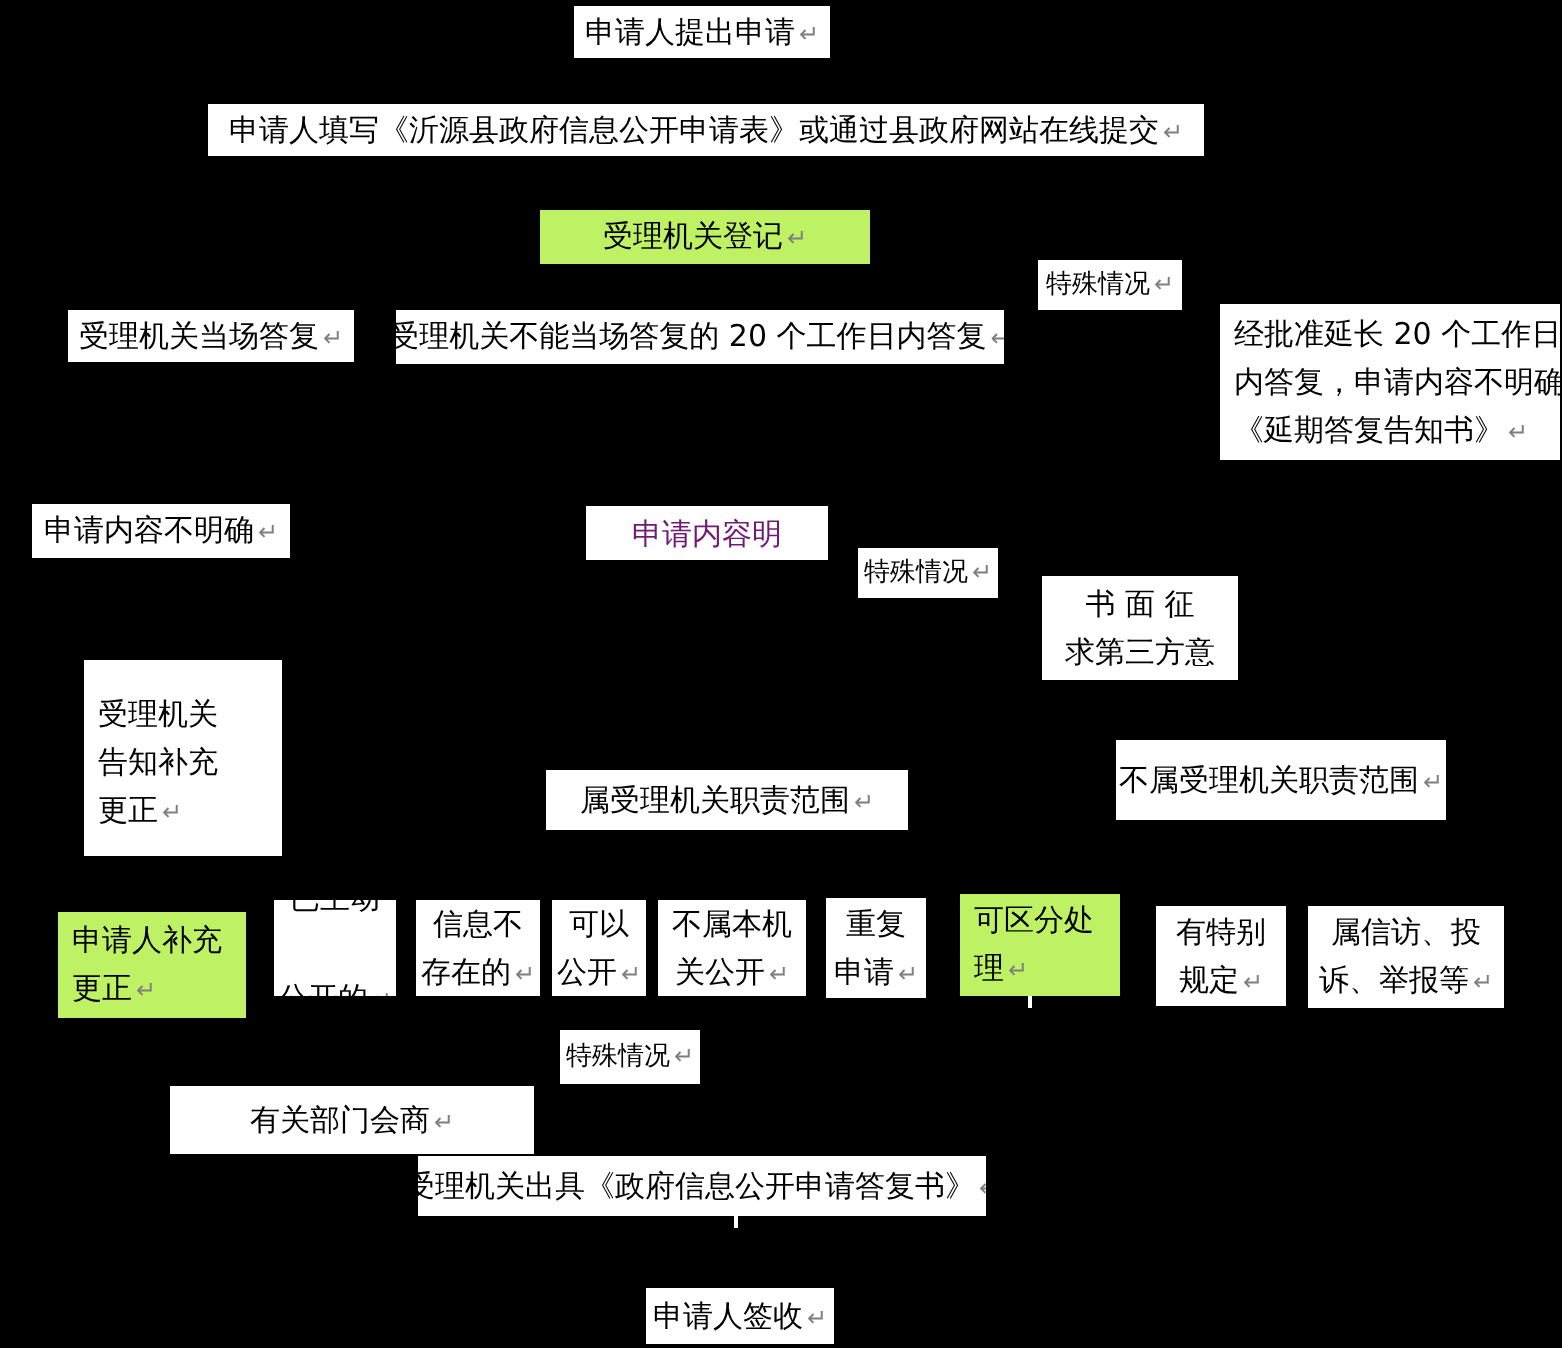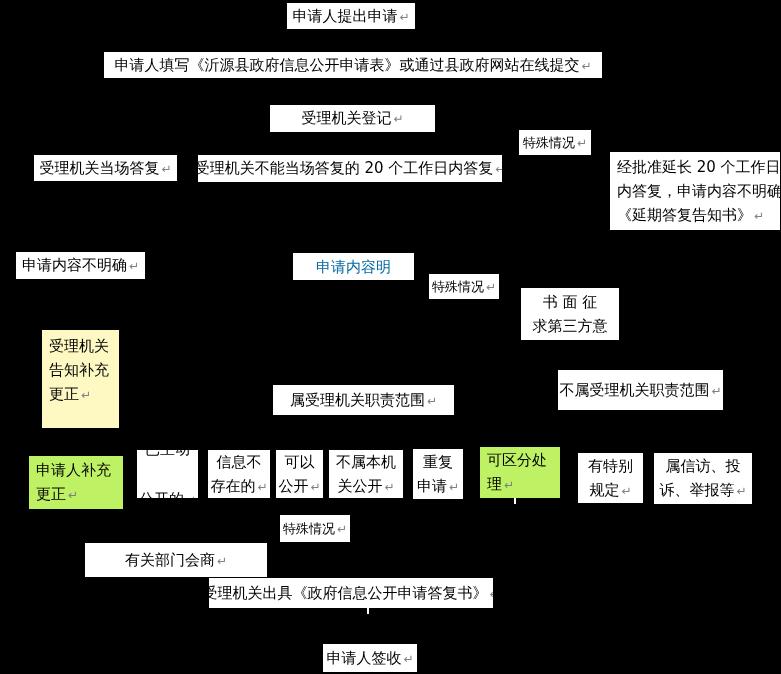"受理机关登记 ↵" div.box { background: #ffffff -> #bef264 }
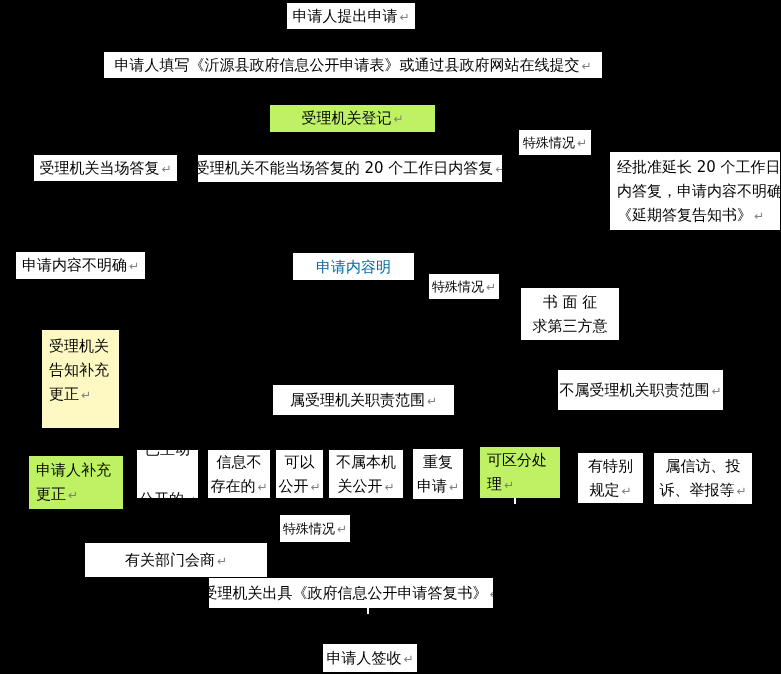"申请内容明" div.box { color: #0369a1 -> #701a75 }
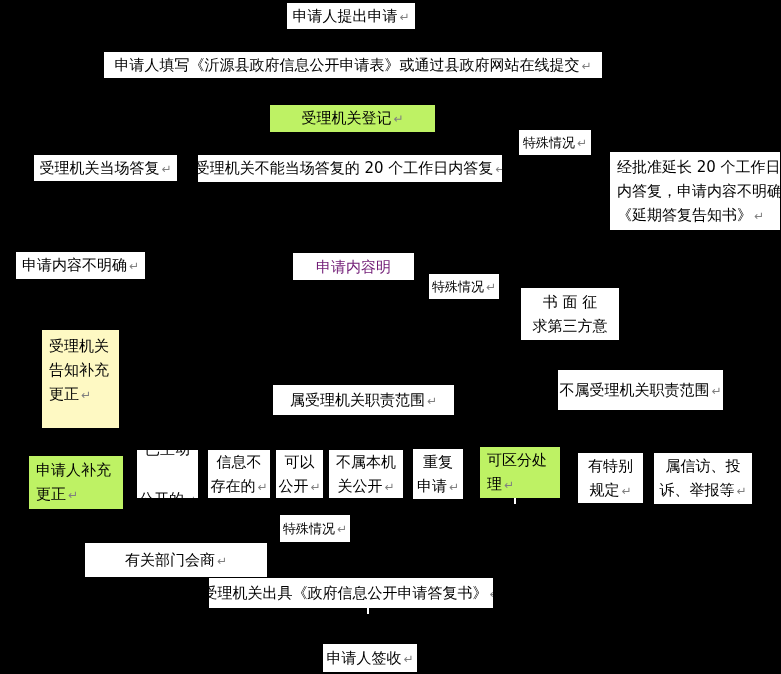"受理机关" div.box { background: #fef9c3 -> #ffffff; justify-content: none -> center; width: 77px -> 99px }
